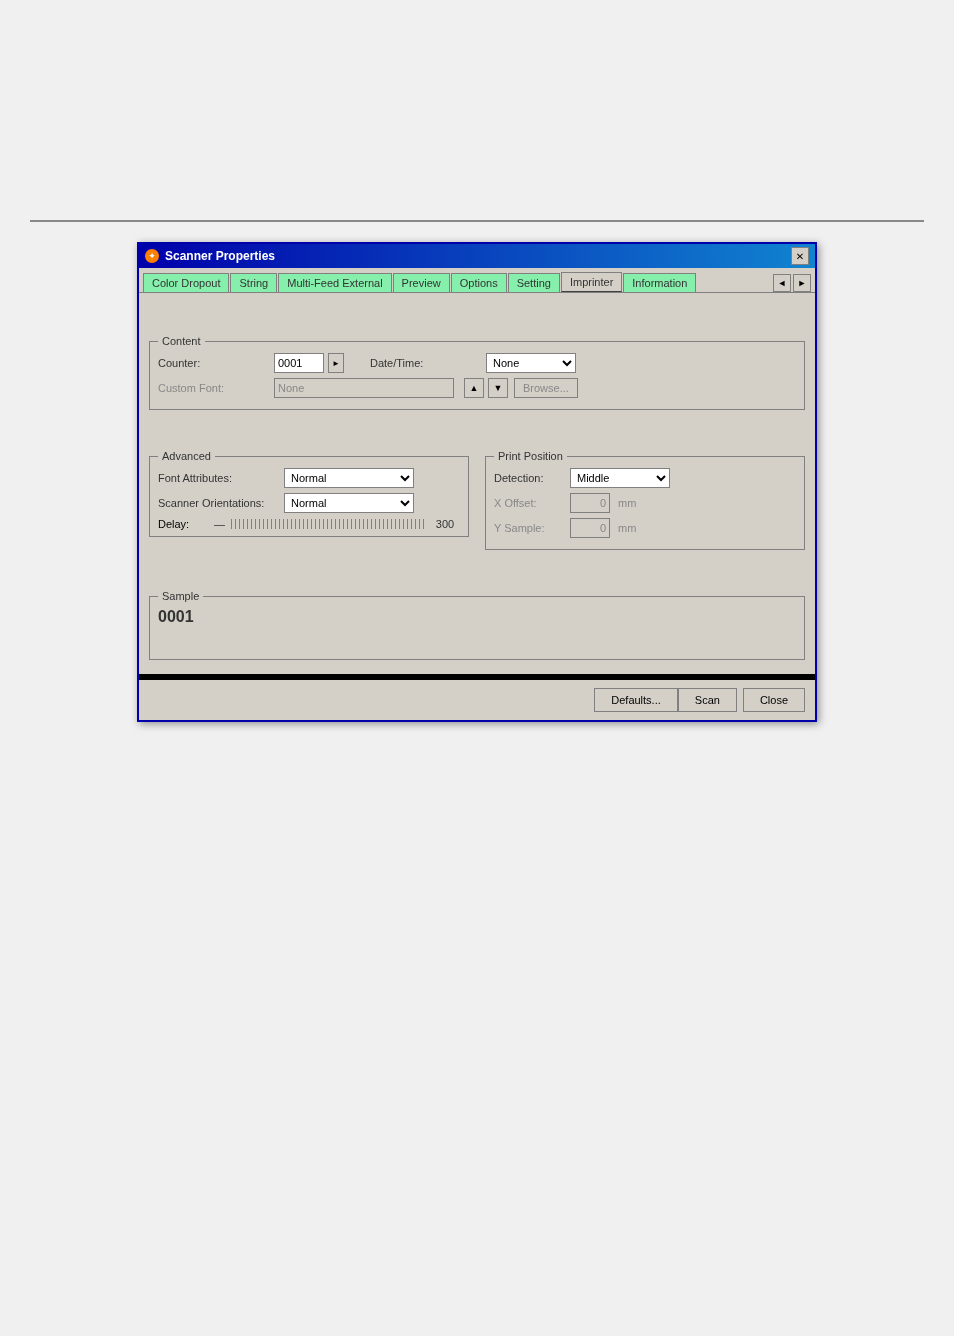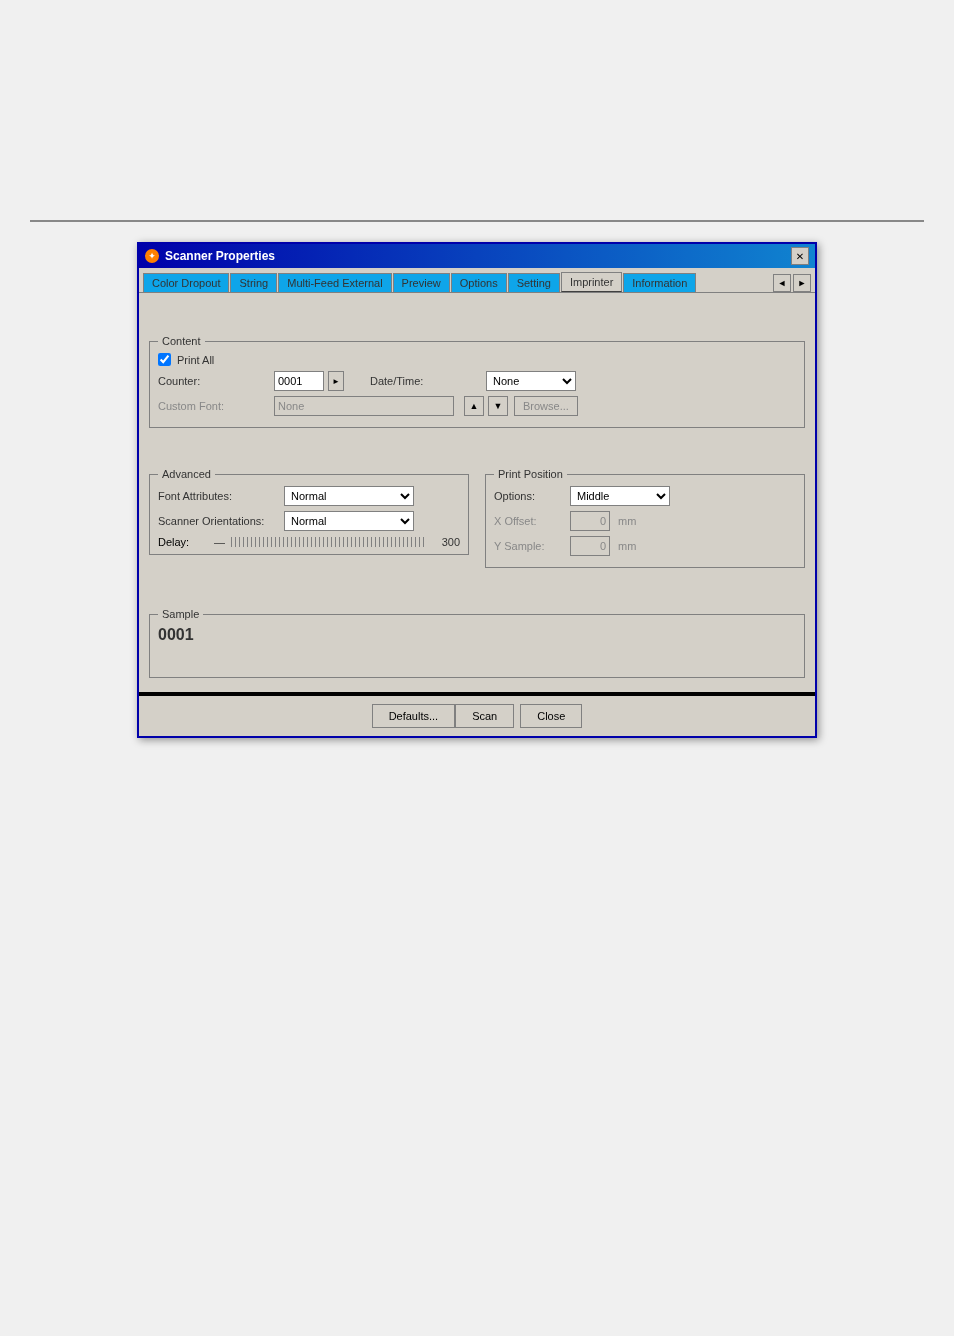"Color Dropout" .tab { background: #0ea5e9 -> #86efac }
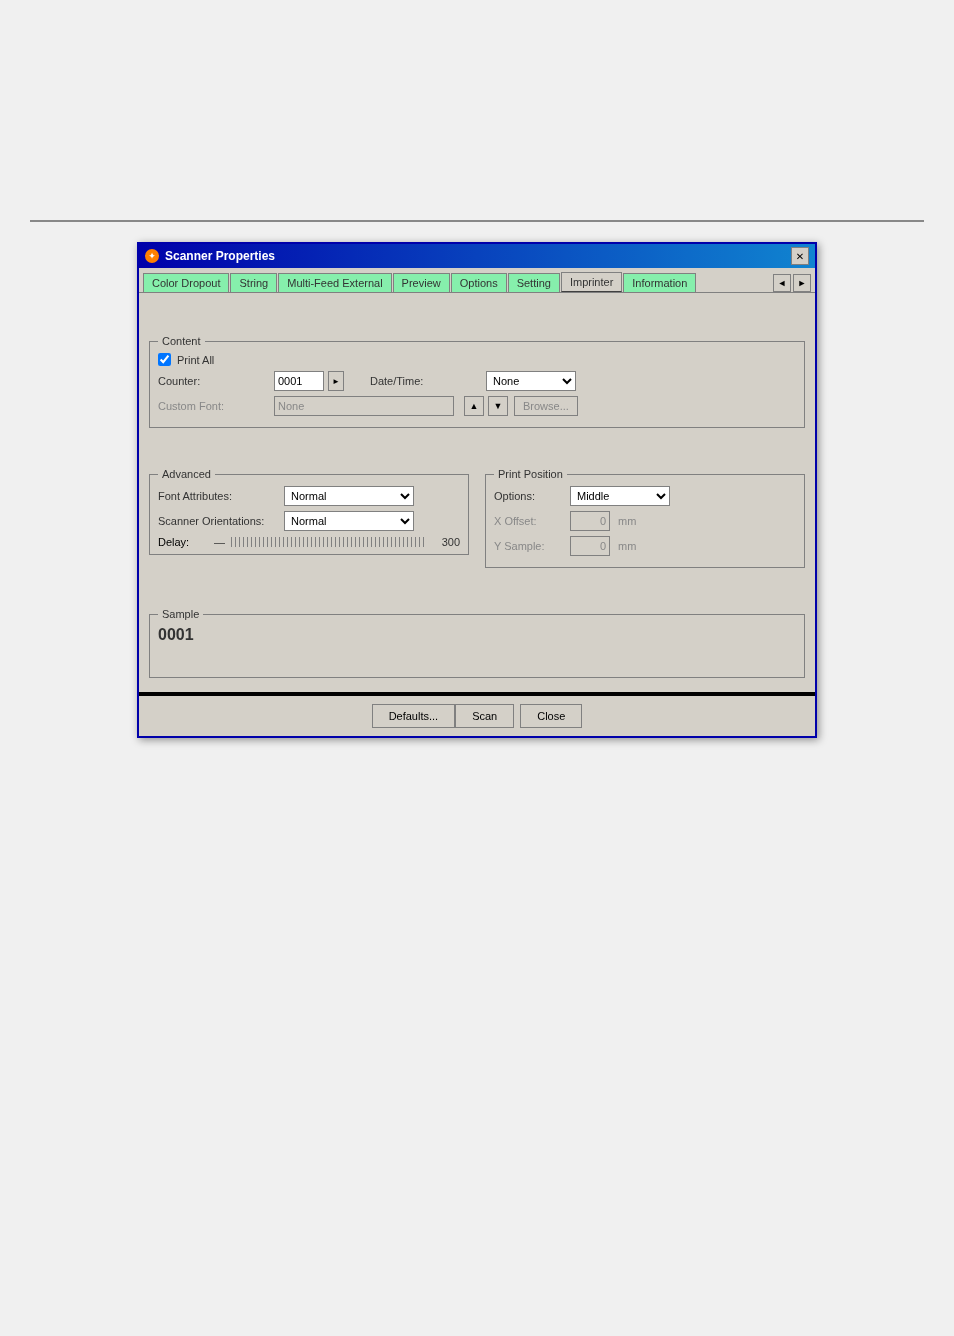"Print All" div.row { html: <div> <input> <label>Print All</label> </div> -> none }
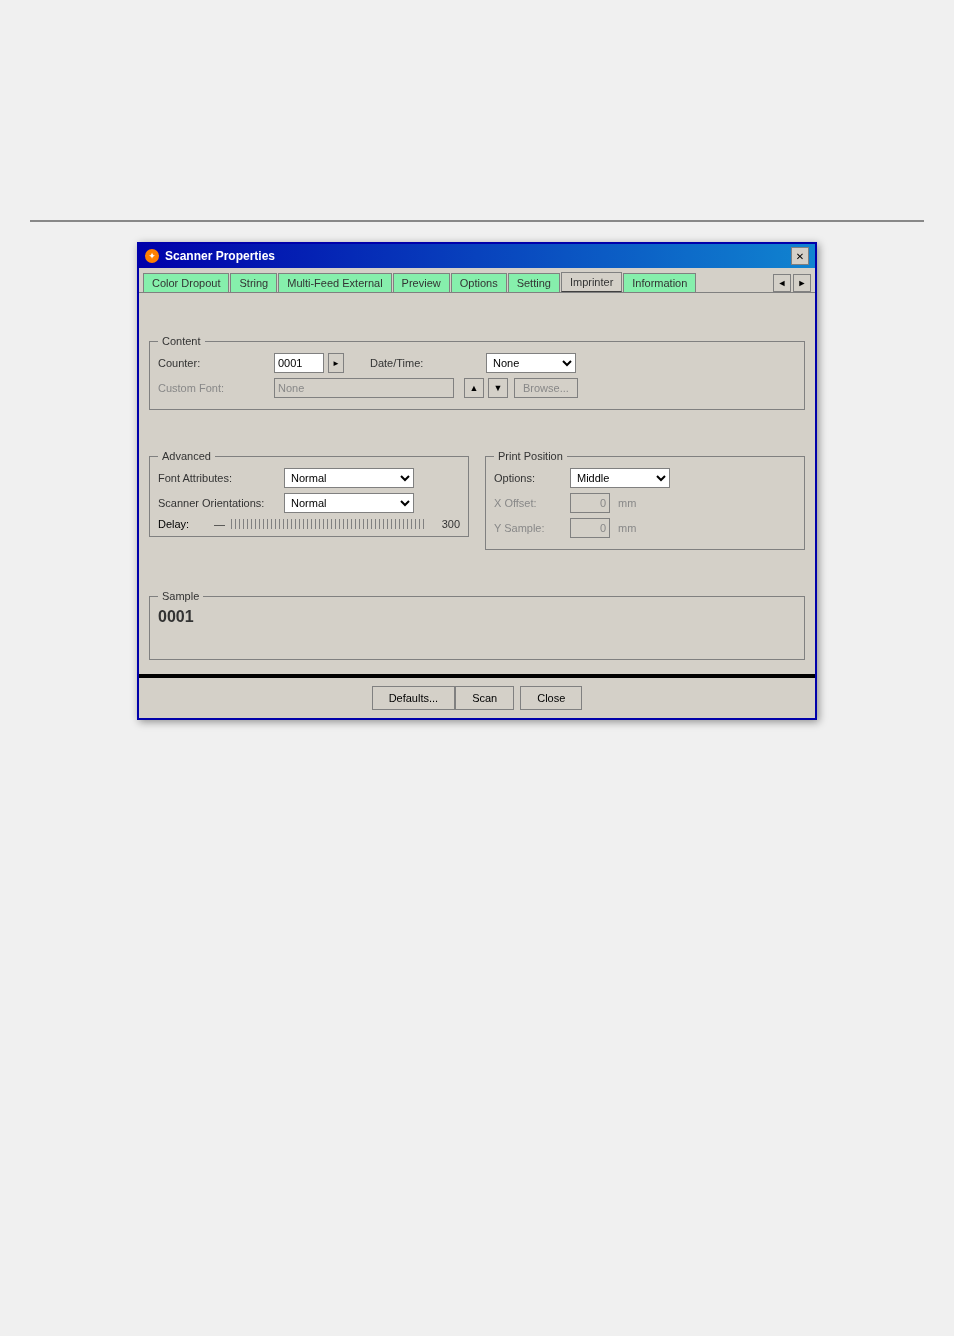"Options:" label { text: Options -> Detection }
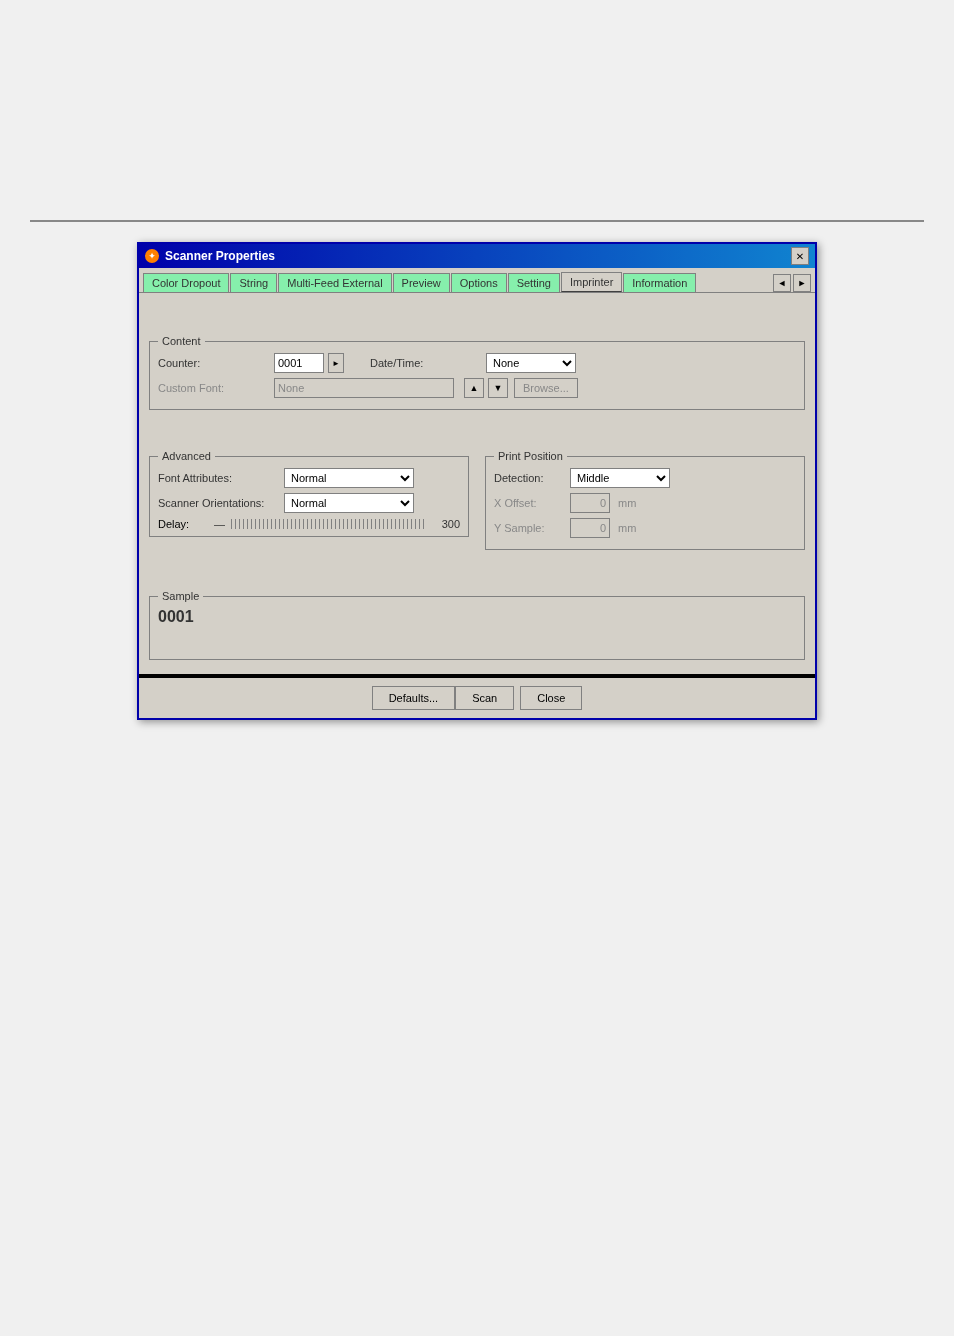"300" .slider-value { text-align: right -> center }
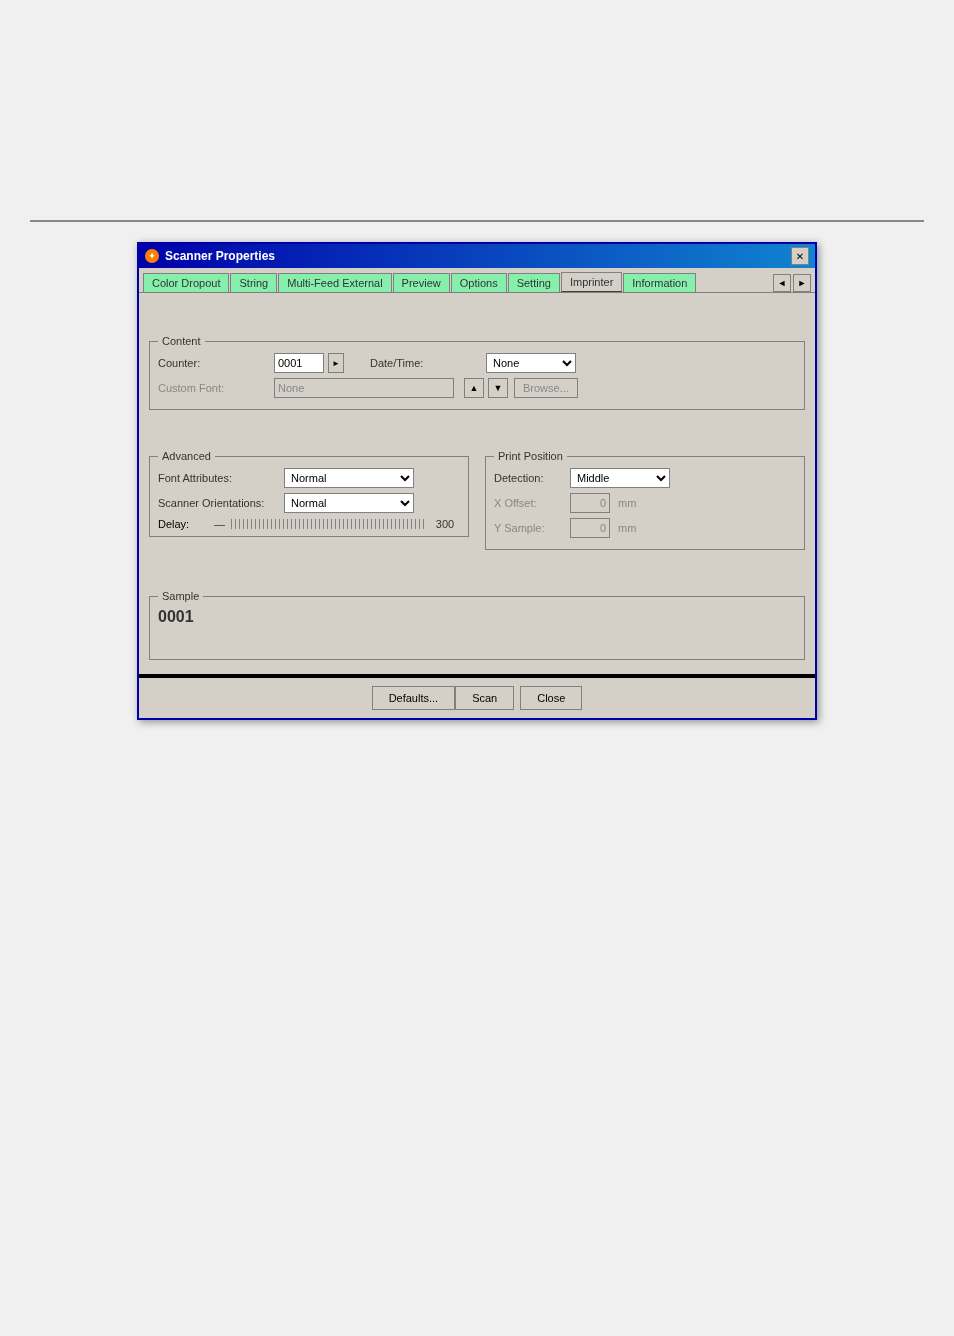"Defaults..." .bottom-bar { border-top: 4px solid #000000 -> 6px solid #000000; justify-content: center -> flex-end }
